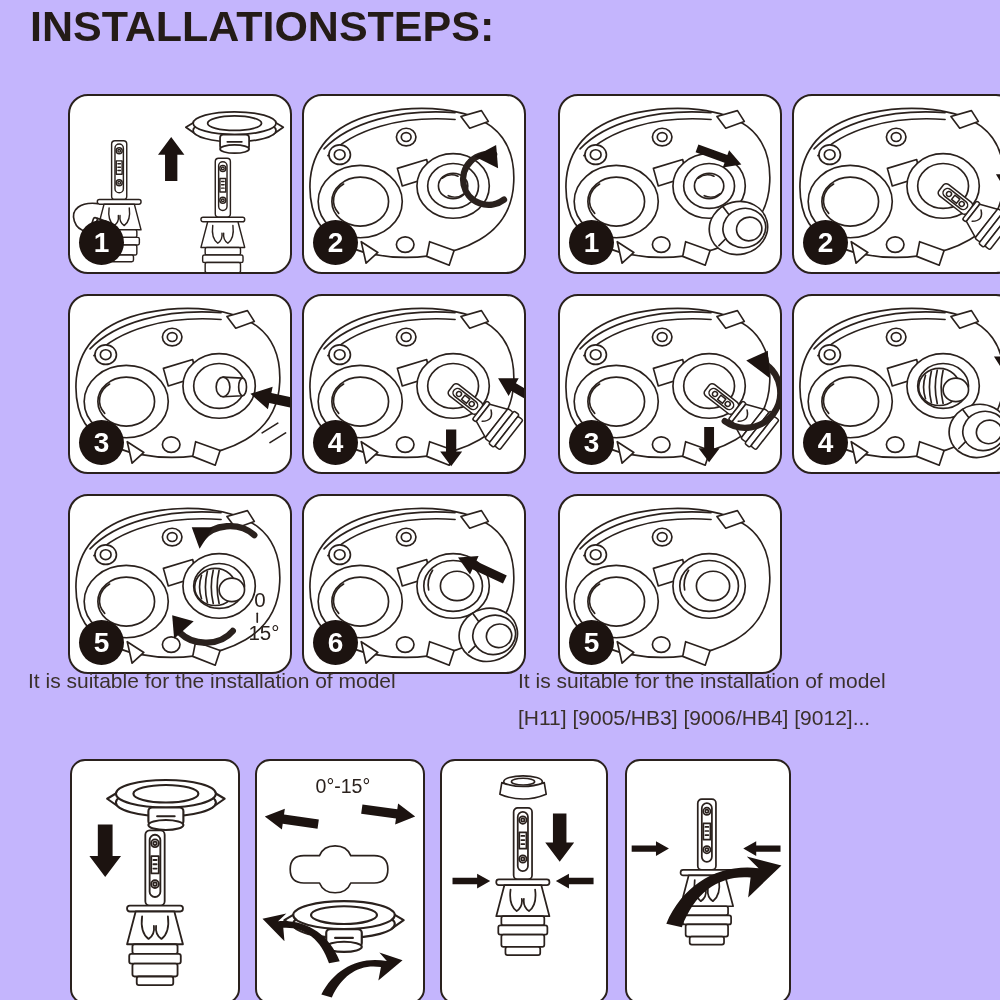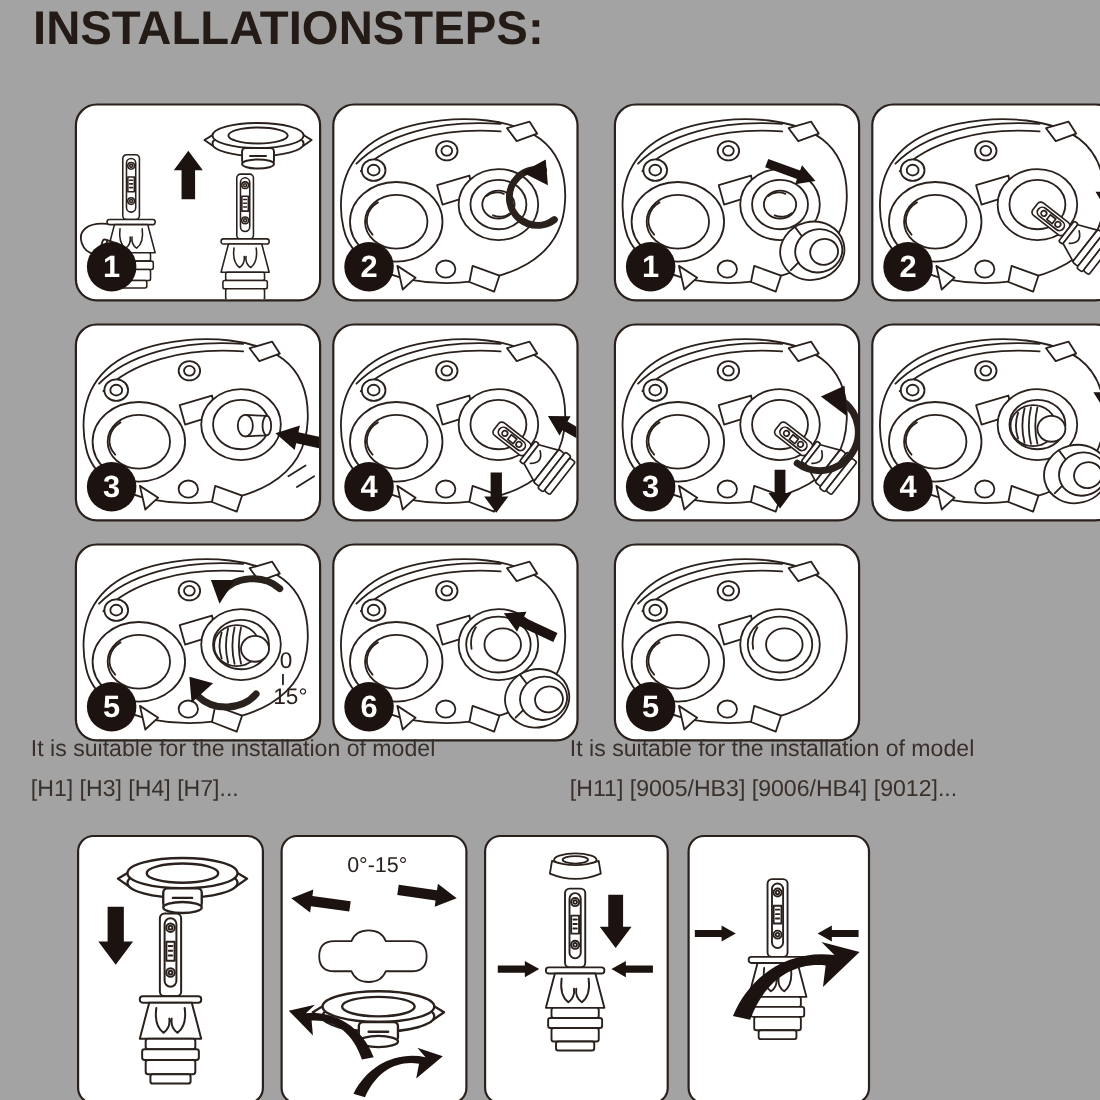"INSTALLATIONSTEPS:" .page { background: #a3a3a3 -> #c4b5fd }
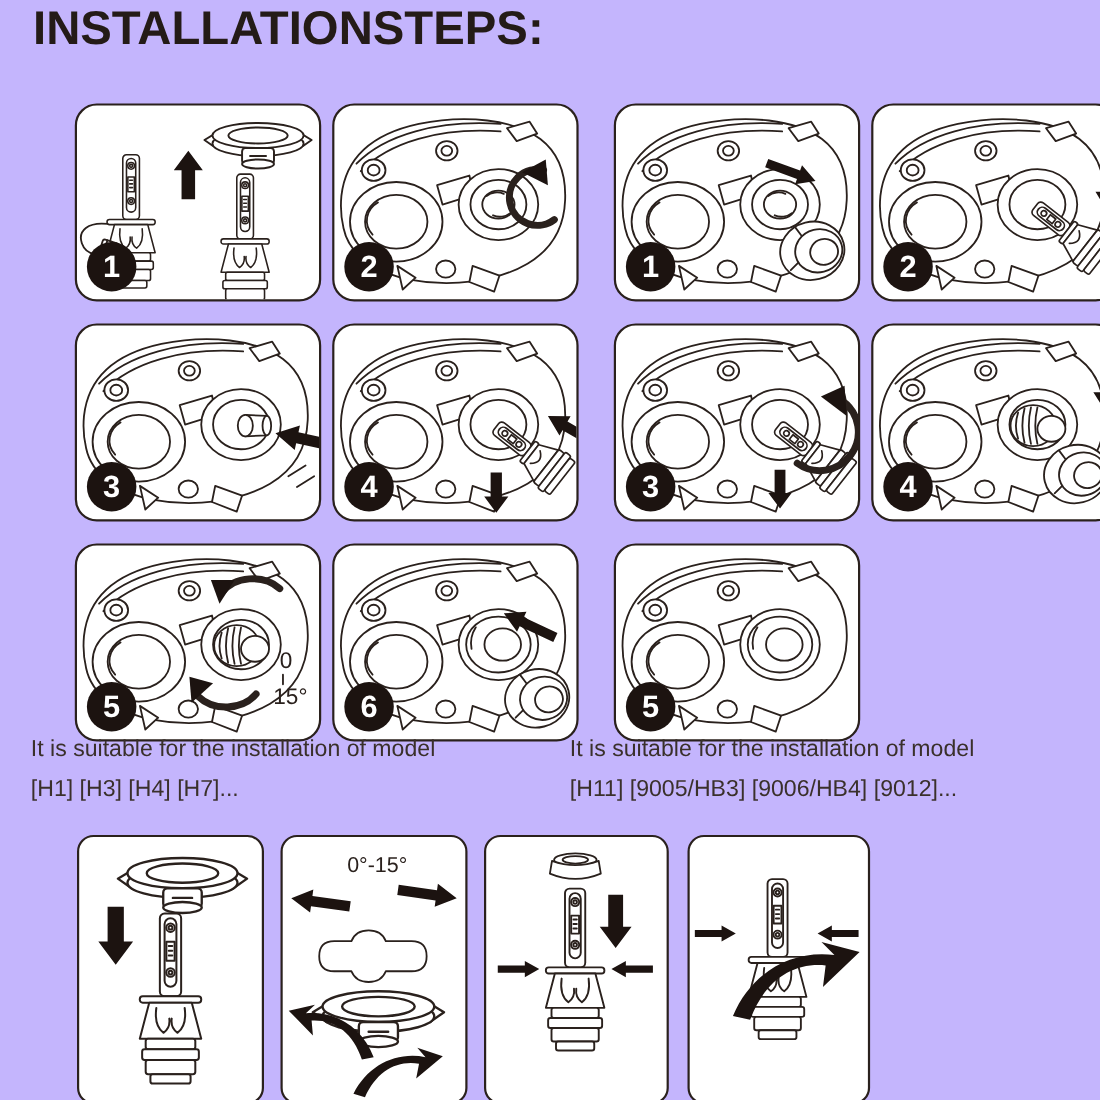"[H1] [H3] [H4] [H7]..." p { html: <p>[H1] [H3] [H4] [H7]...</p> -> none }
